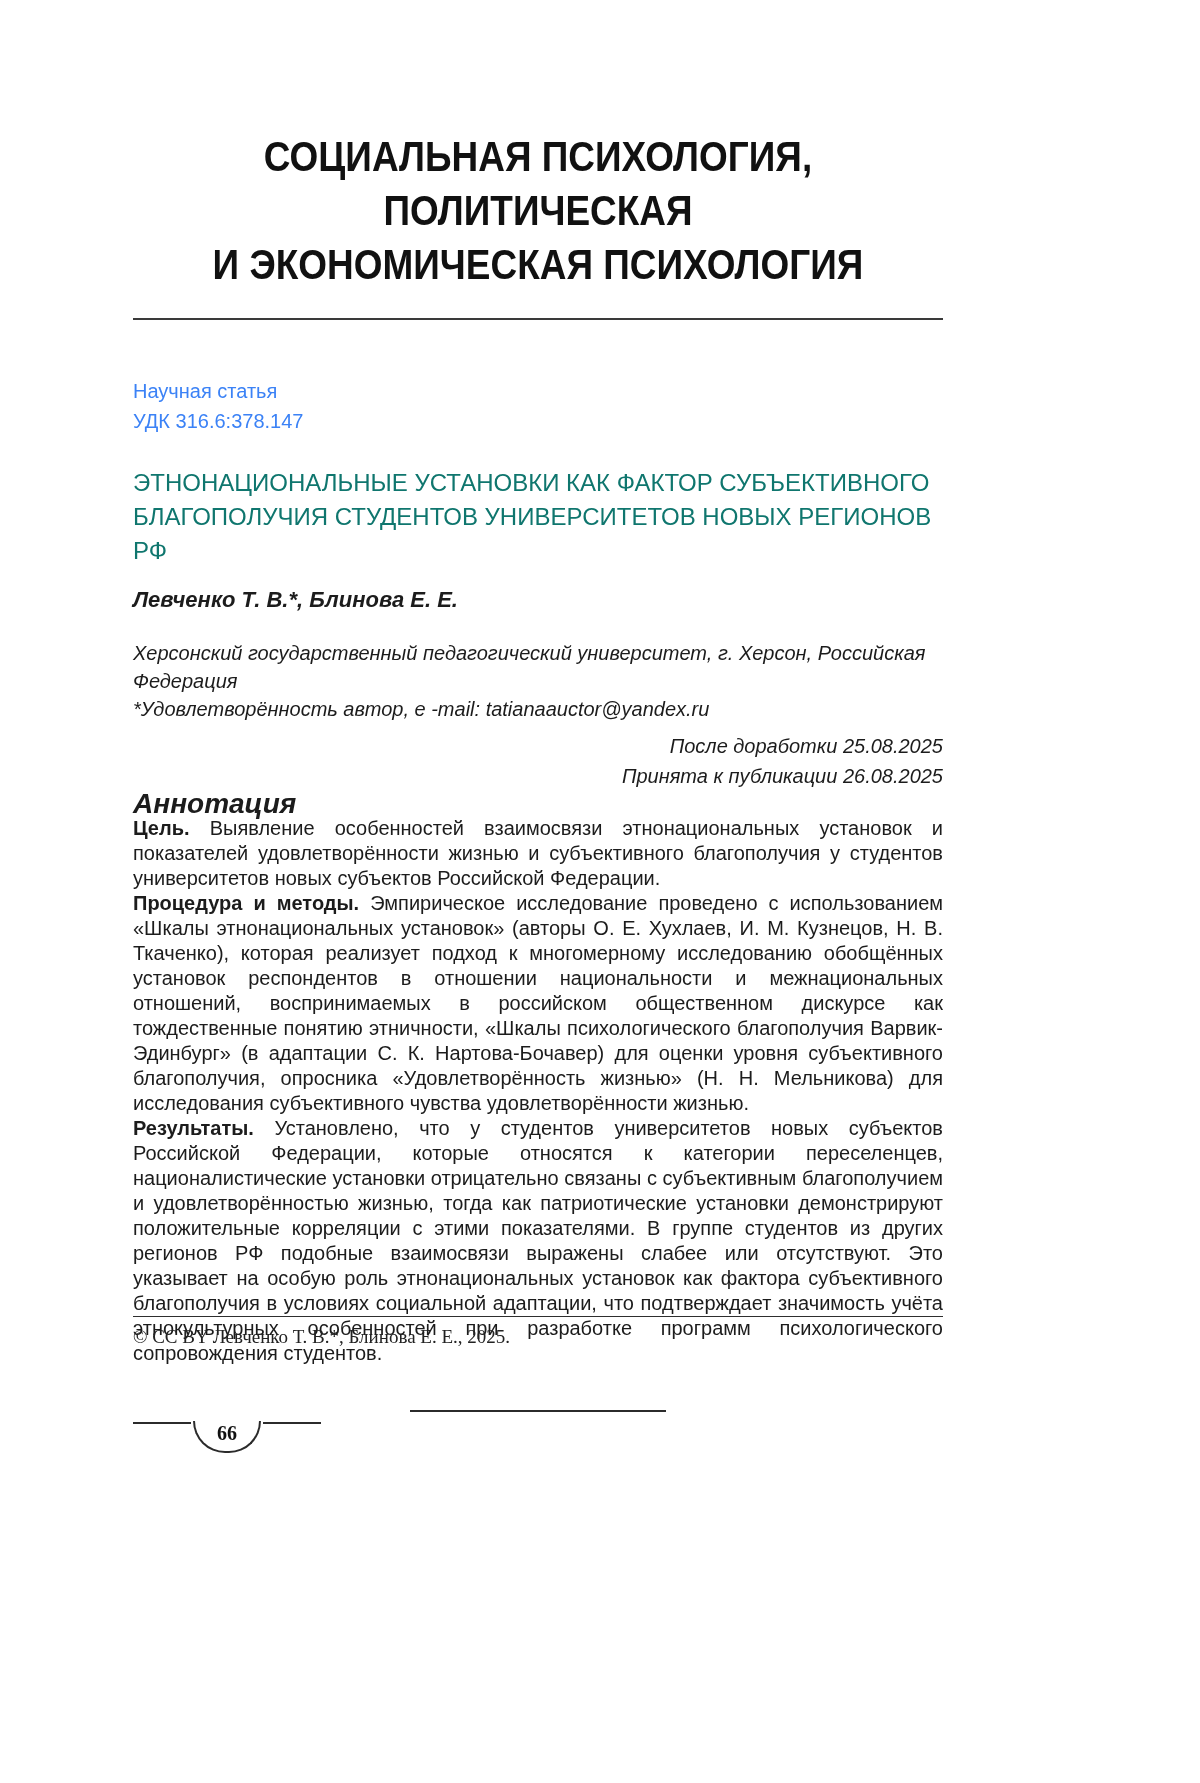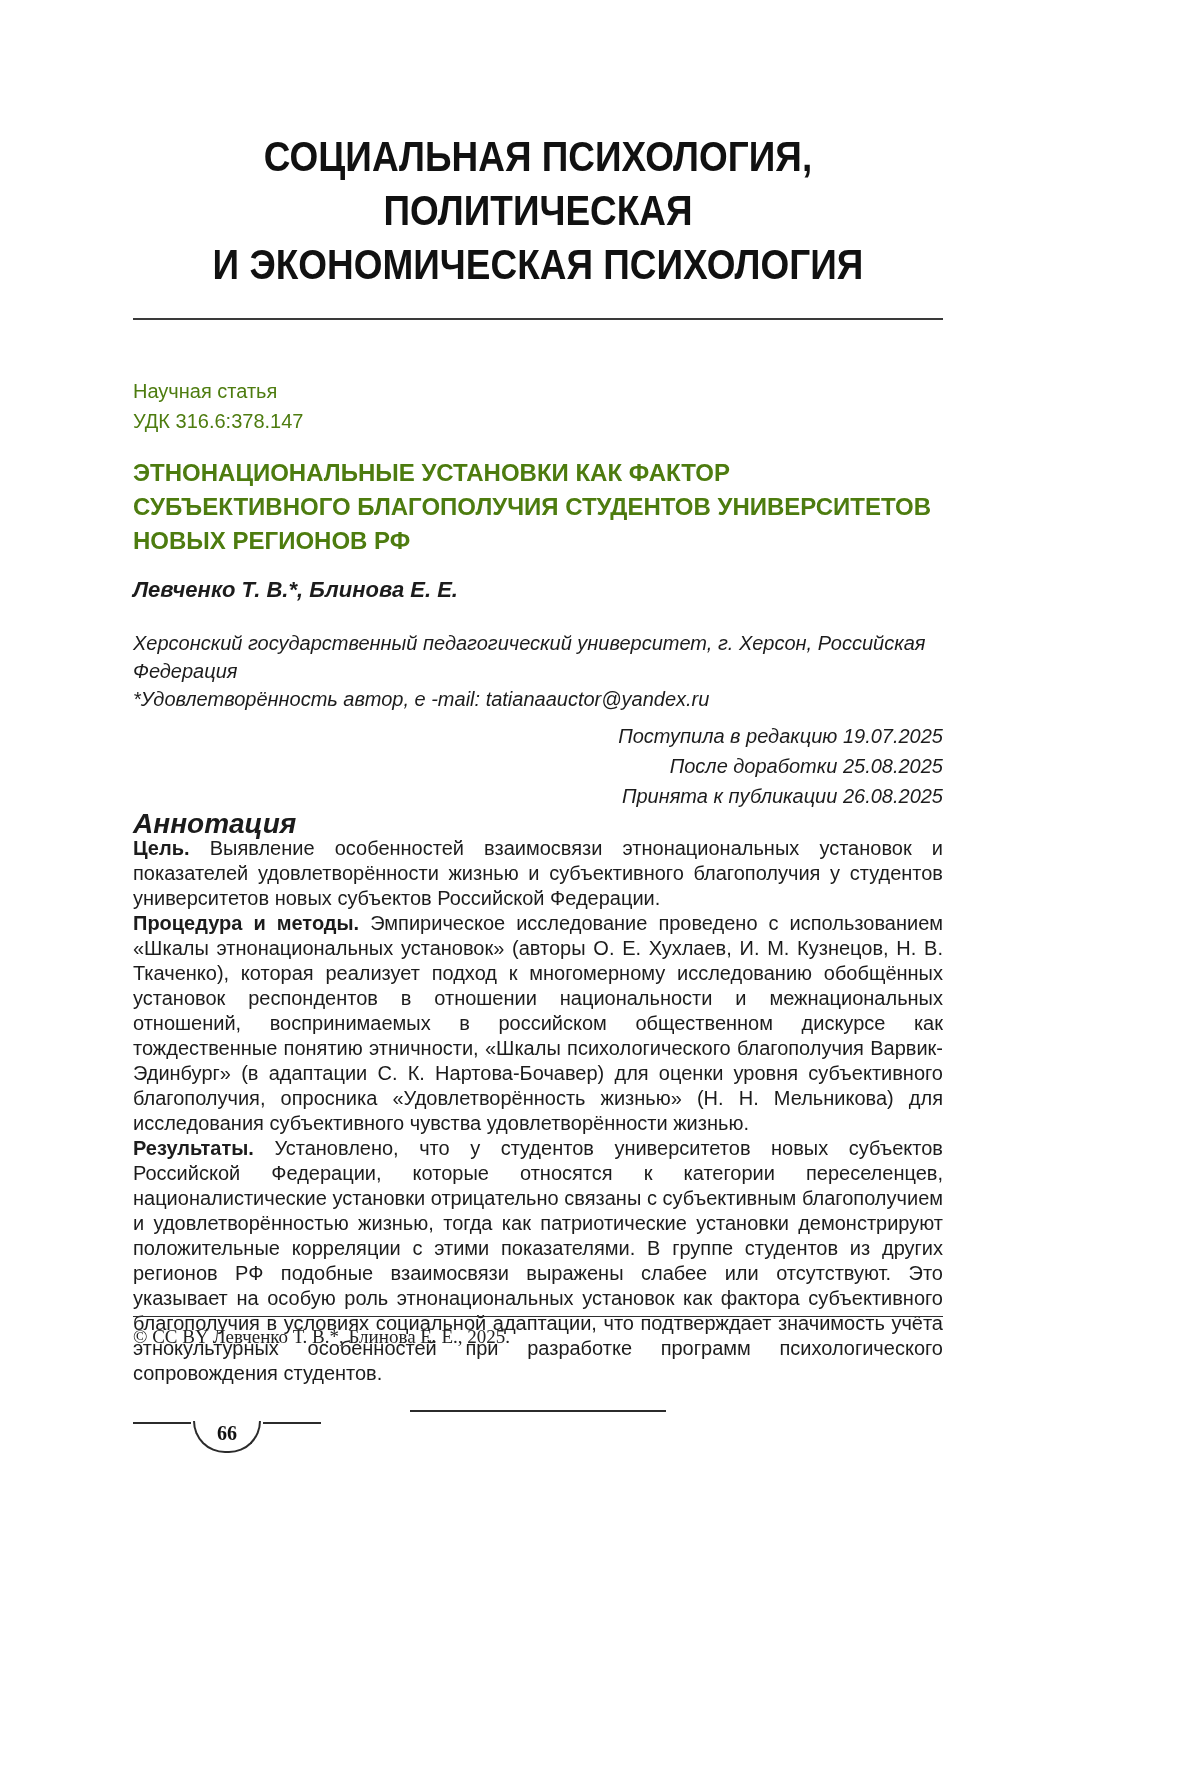"Научная статья" .meta { color: #4d7c0f -> #3b82f6 }
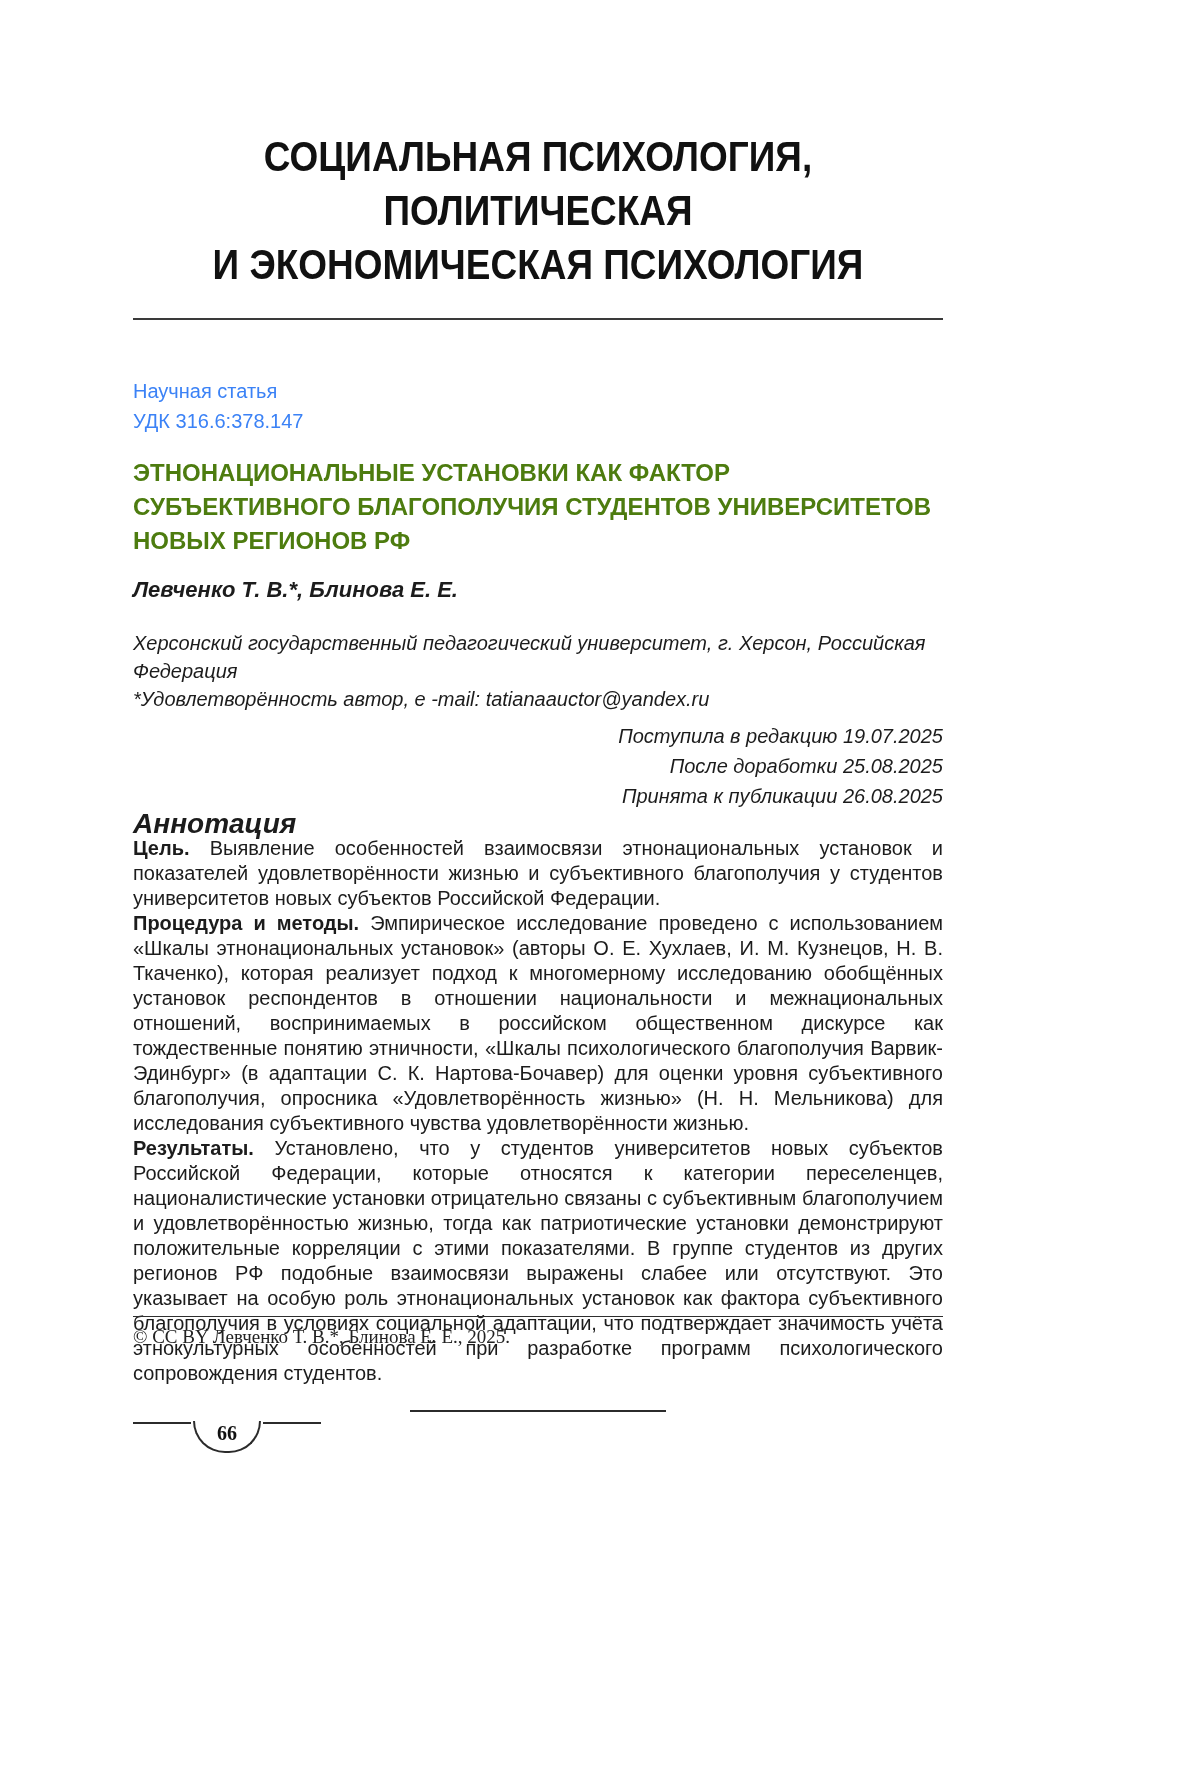"ЭТНОНАЦИОНАЛЬНЫЕ УСТАНОВКИ КАК ФАКТОР" .article-title { color: #4d7c0f -> #0f766e; font-weight: 700 -> 400; margin-top: 20px -> 30px }
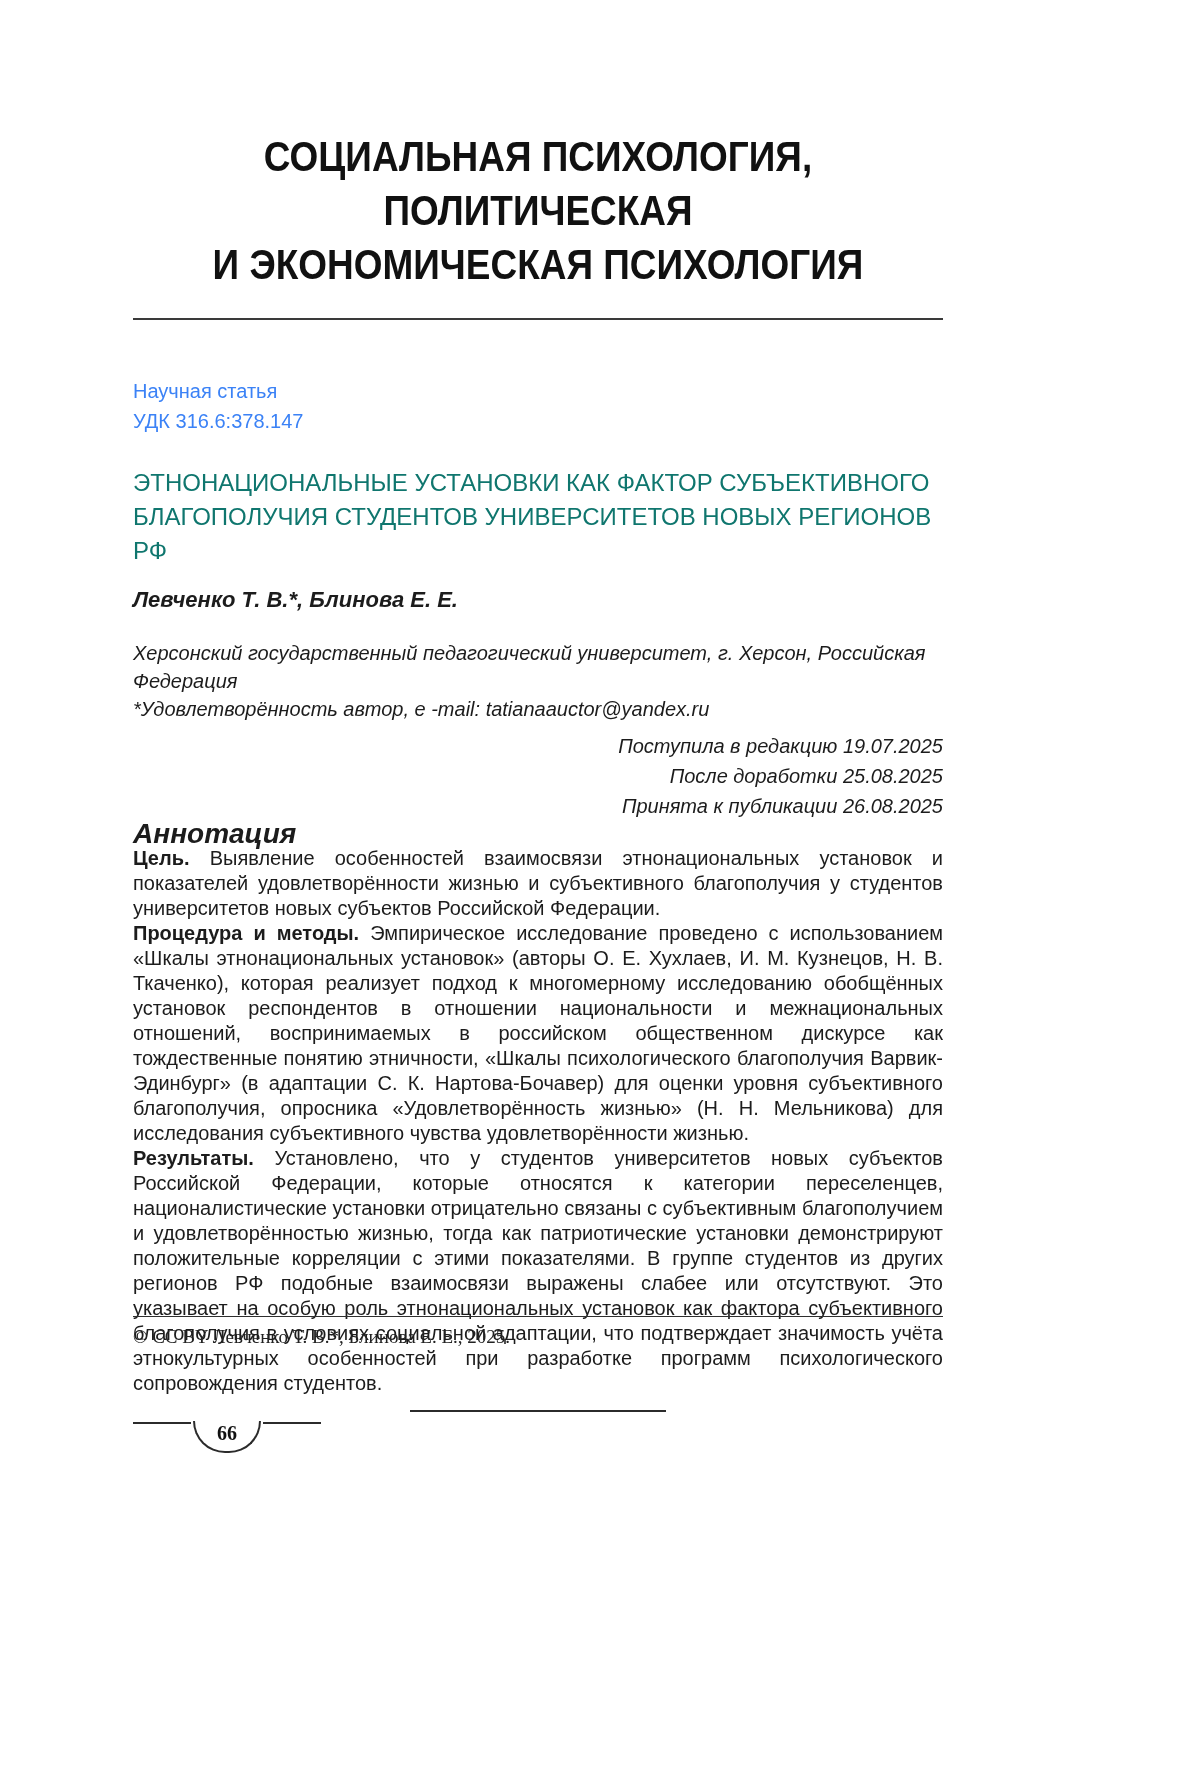"Поступила в редакцию 19.07.2025" div { html: <div>Поступила в редакцию 19.07.2025</div> -> none }
